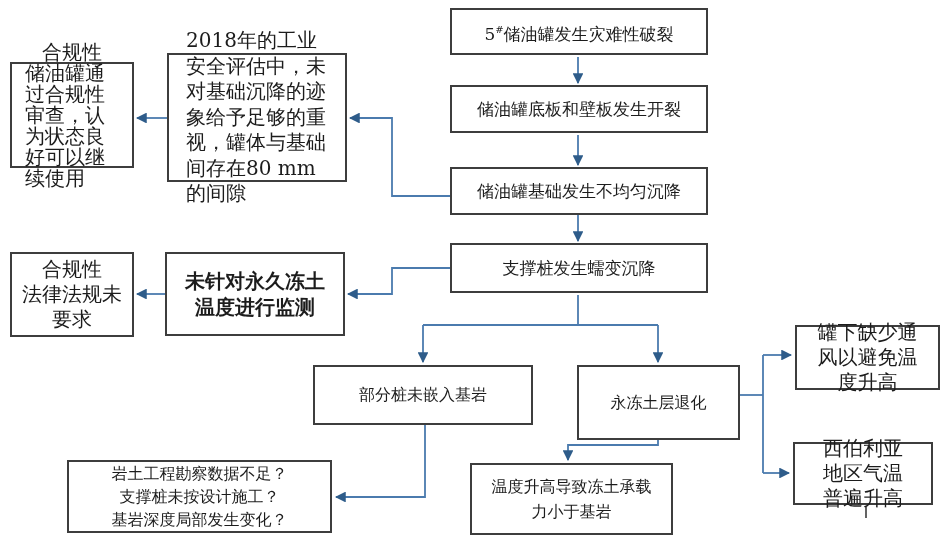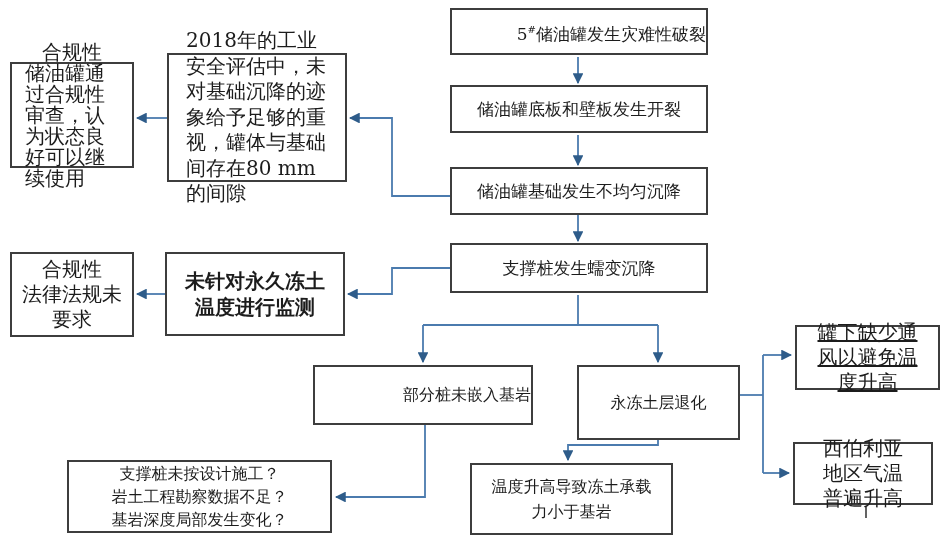"5#储油罐发生灾难性破裂" div.node { align-items: flex-end -> none }
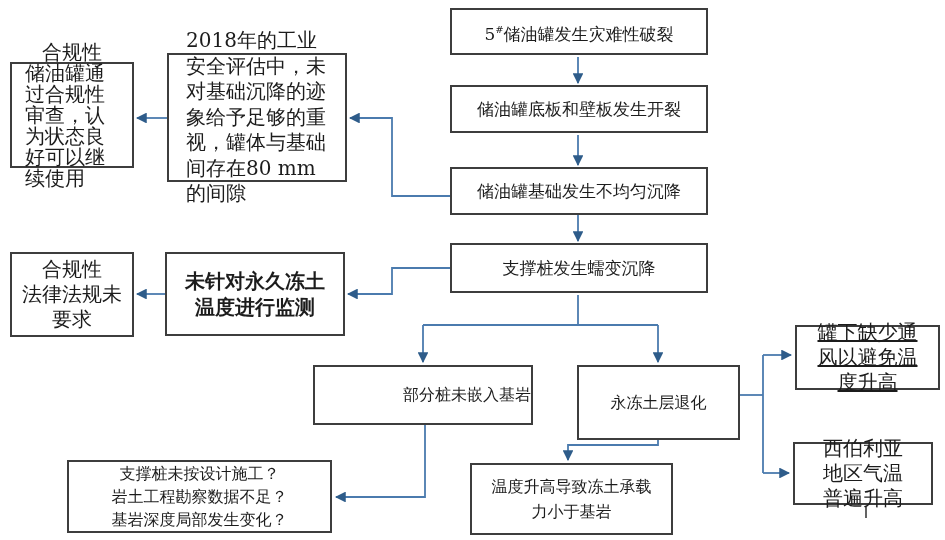"罐下缺少通风以避免温度升高" div.node { text-decoration: underline -> none }
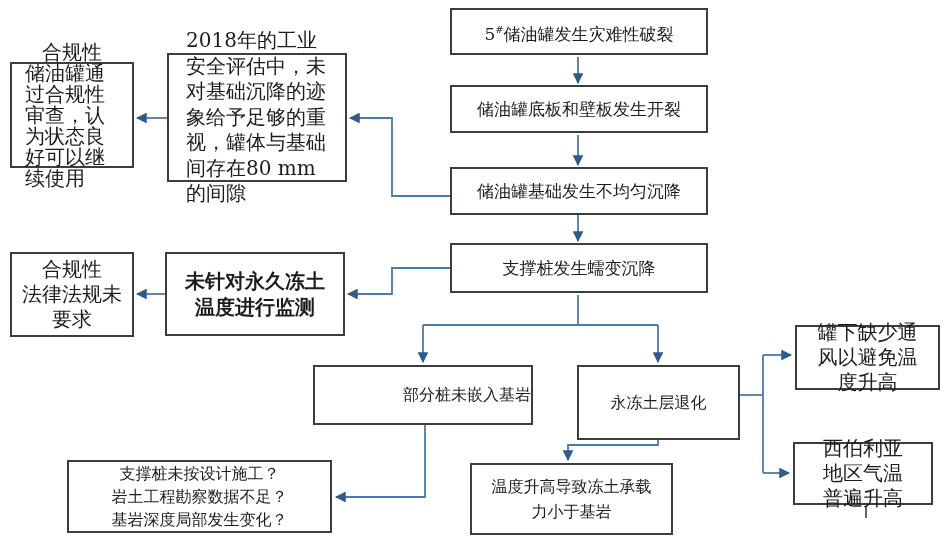"部分桩未嵌入基岩" div.node { align-items: flex-end -> none }
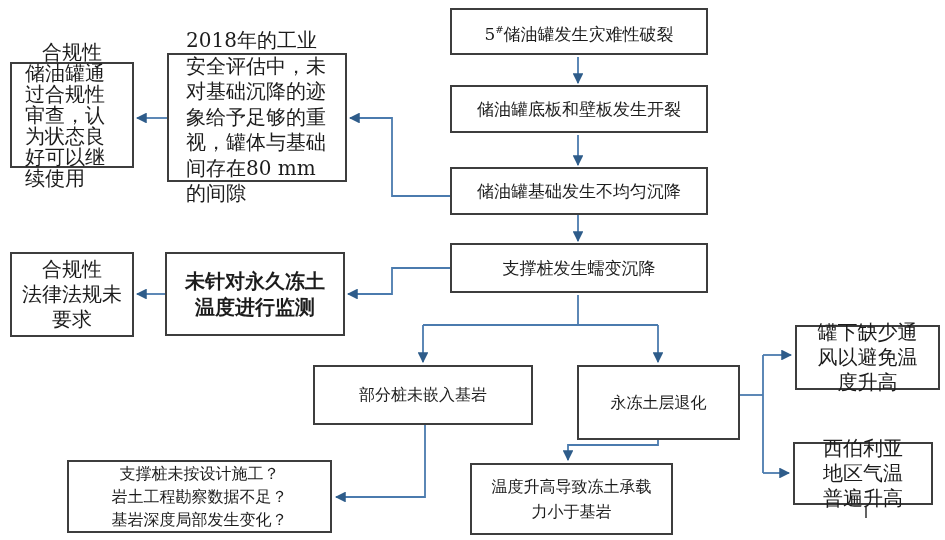"支撑桩未按设计施工？" span { order: before "岩土工程勘察数据不足？" -> after "岩土工程勘察数据不足？" }
